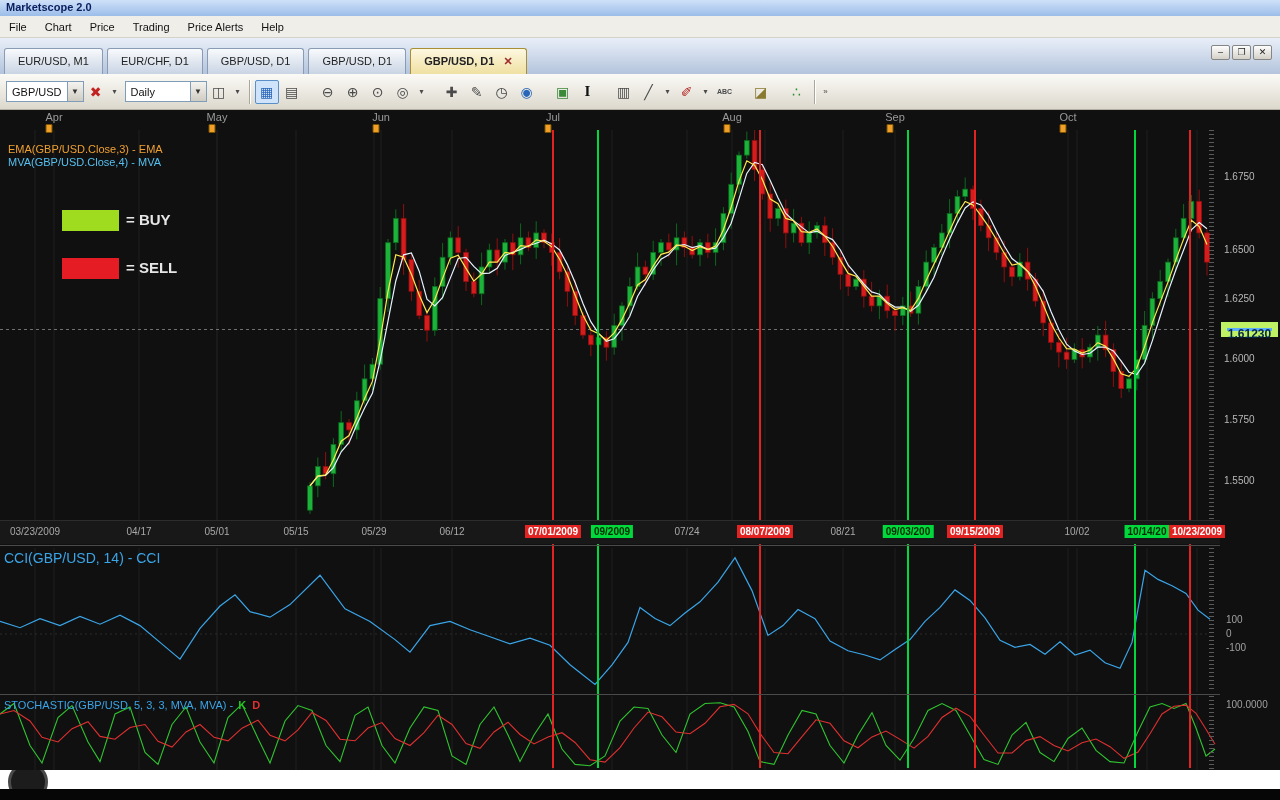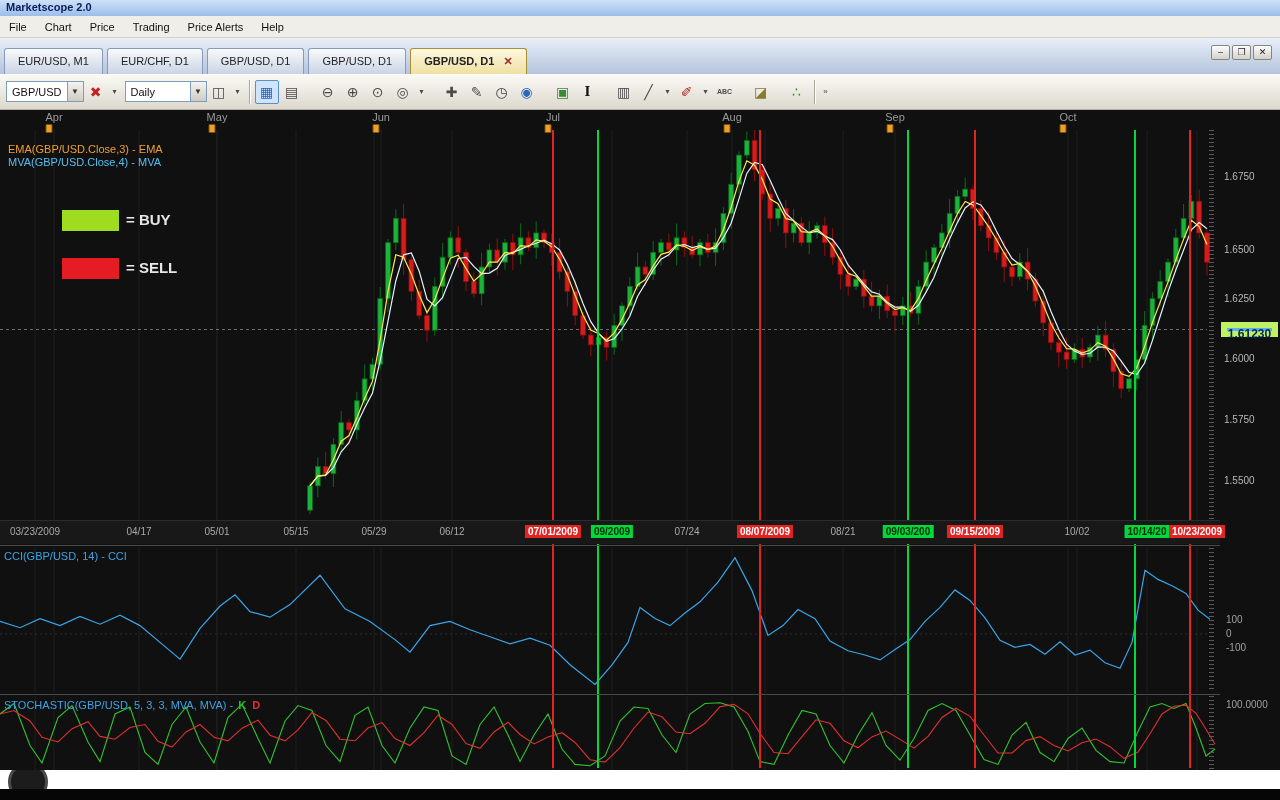"CCI(GBP/USD, 14) - CCI" .cci-label { font-size: 11px -> 14px }
